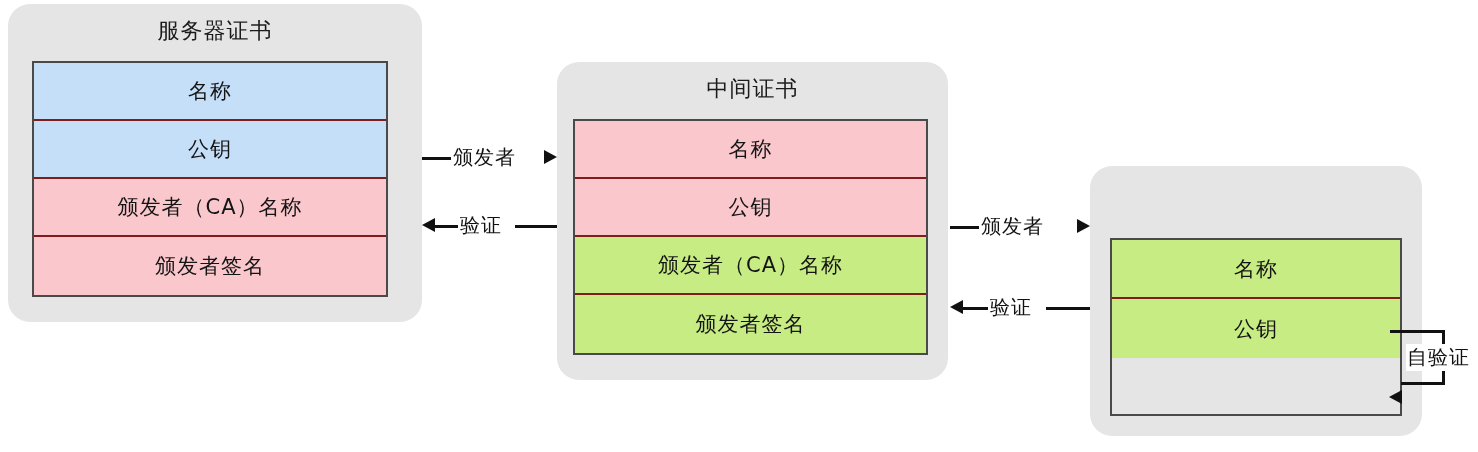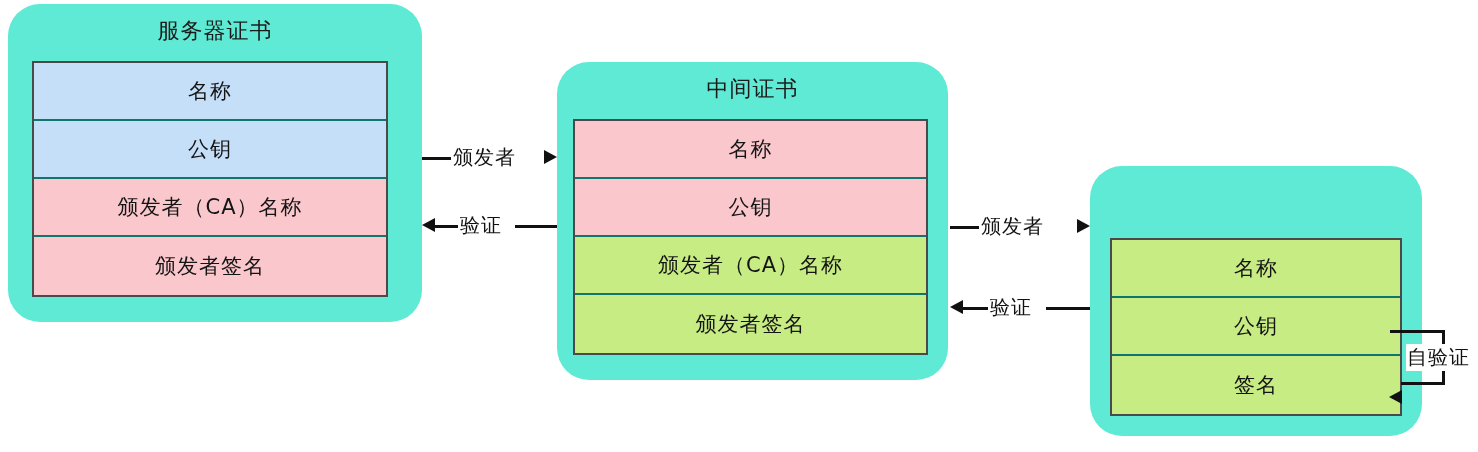"服务器证书" .cert-card { background: #5eead4 -> #e5e5e5; border-radius: 32px -> 22px }
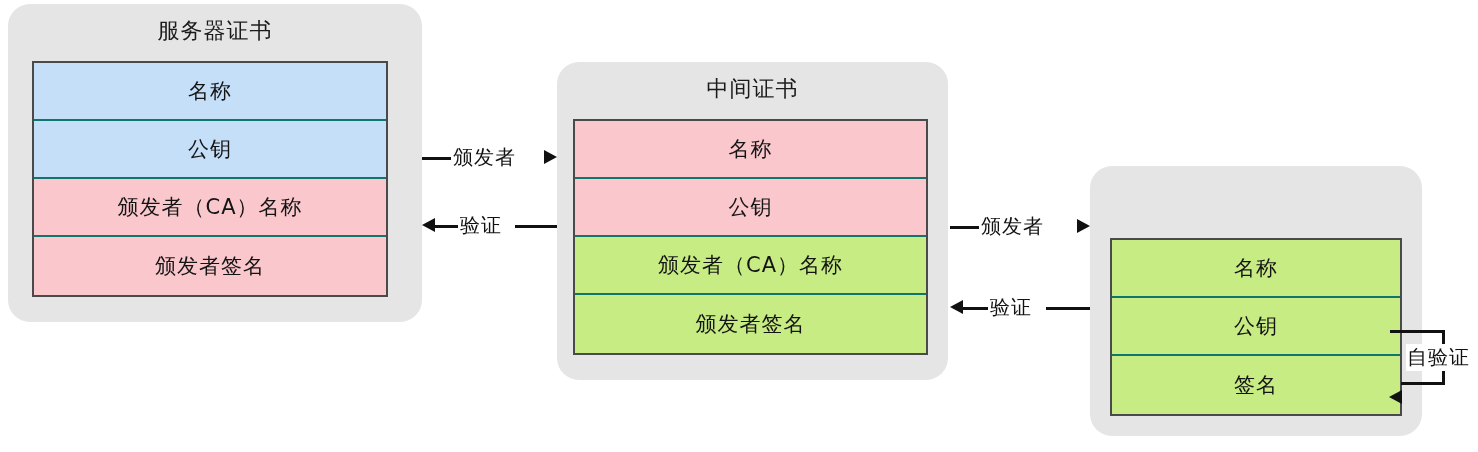"名称" .cert-row { border-bottom: 2px solid #0f766e -> 2px solid #7f1d1d }
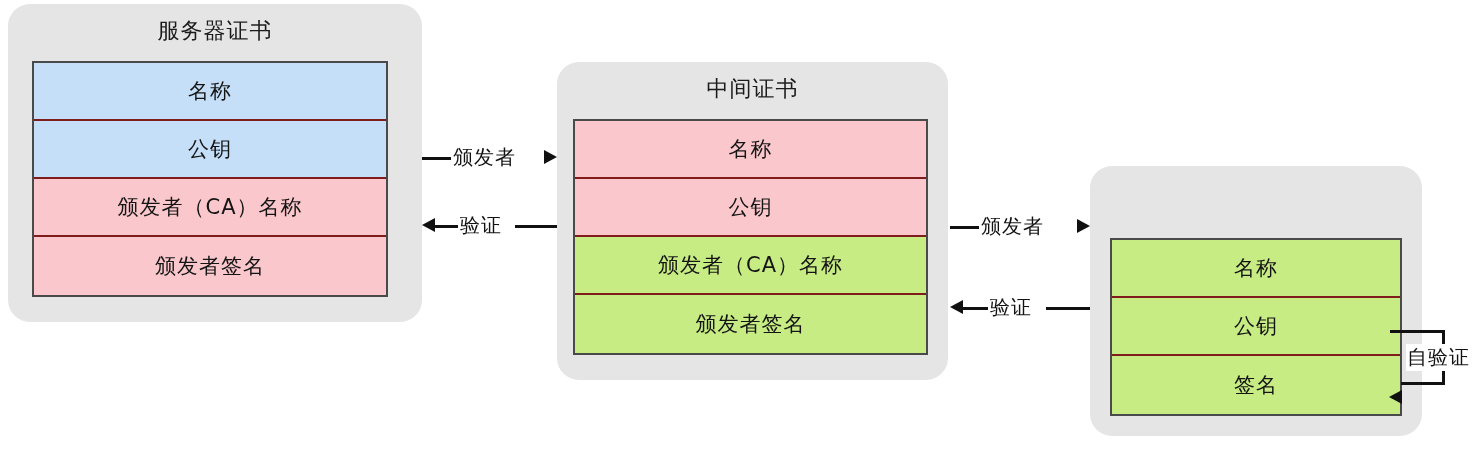"签名" div.cert-row { html: <div>签名</div> -> none }
